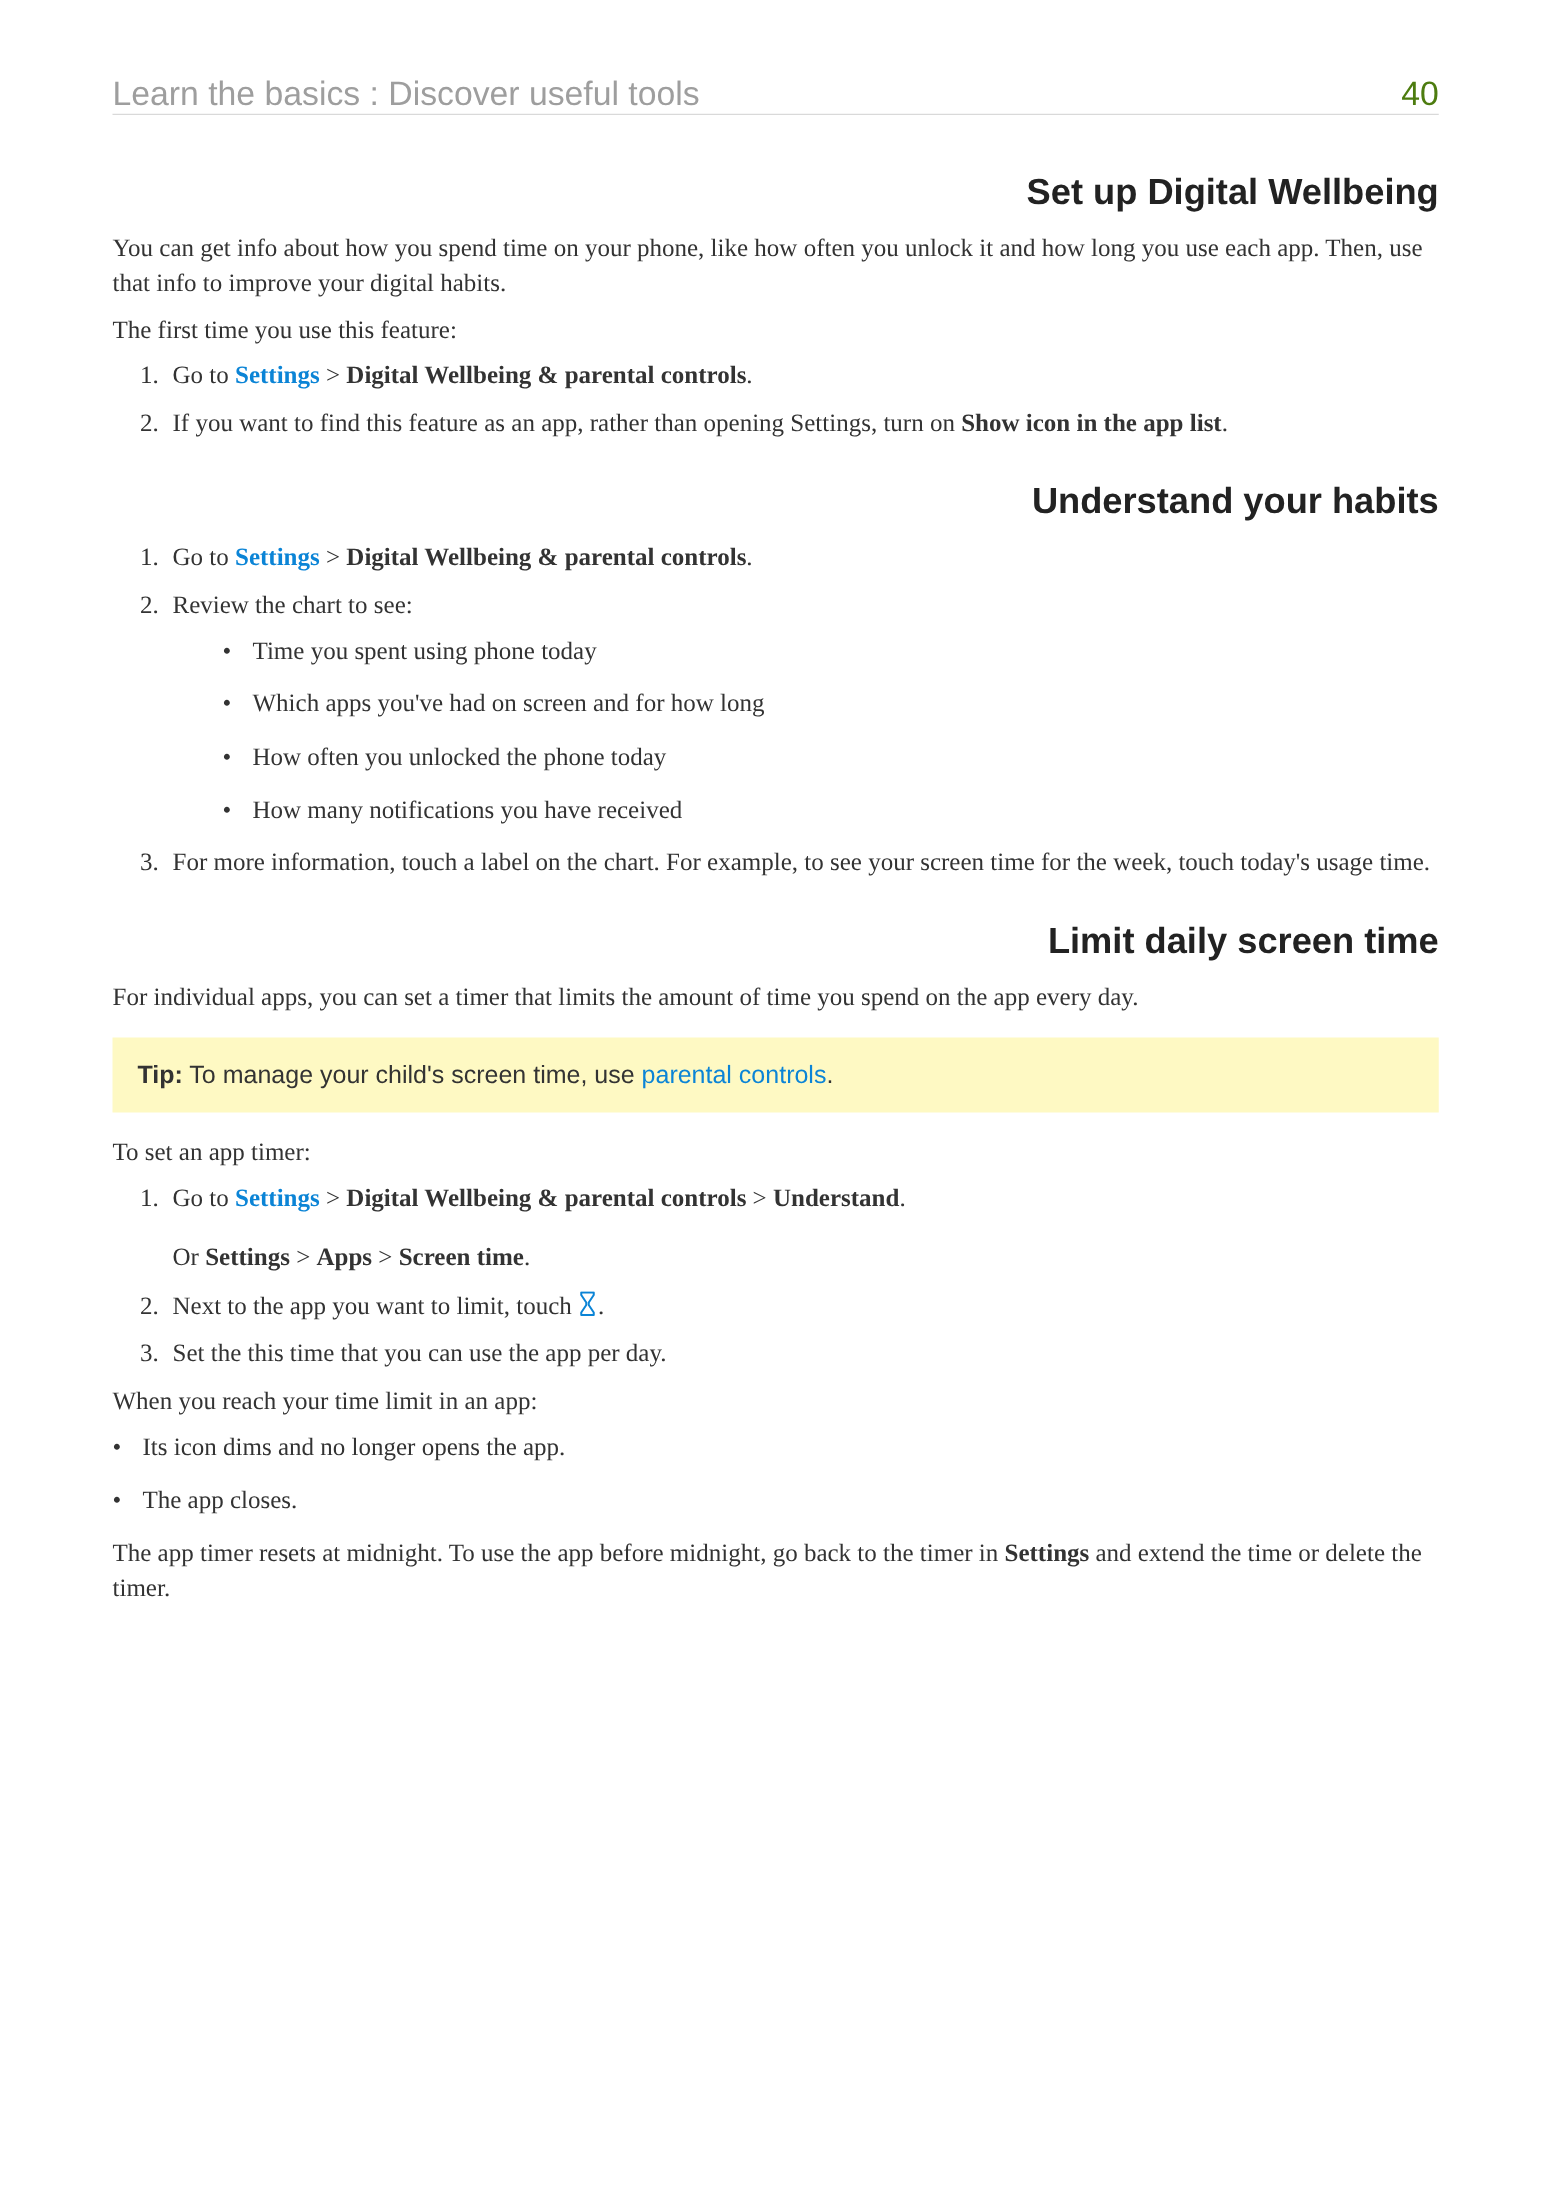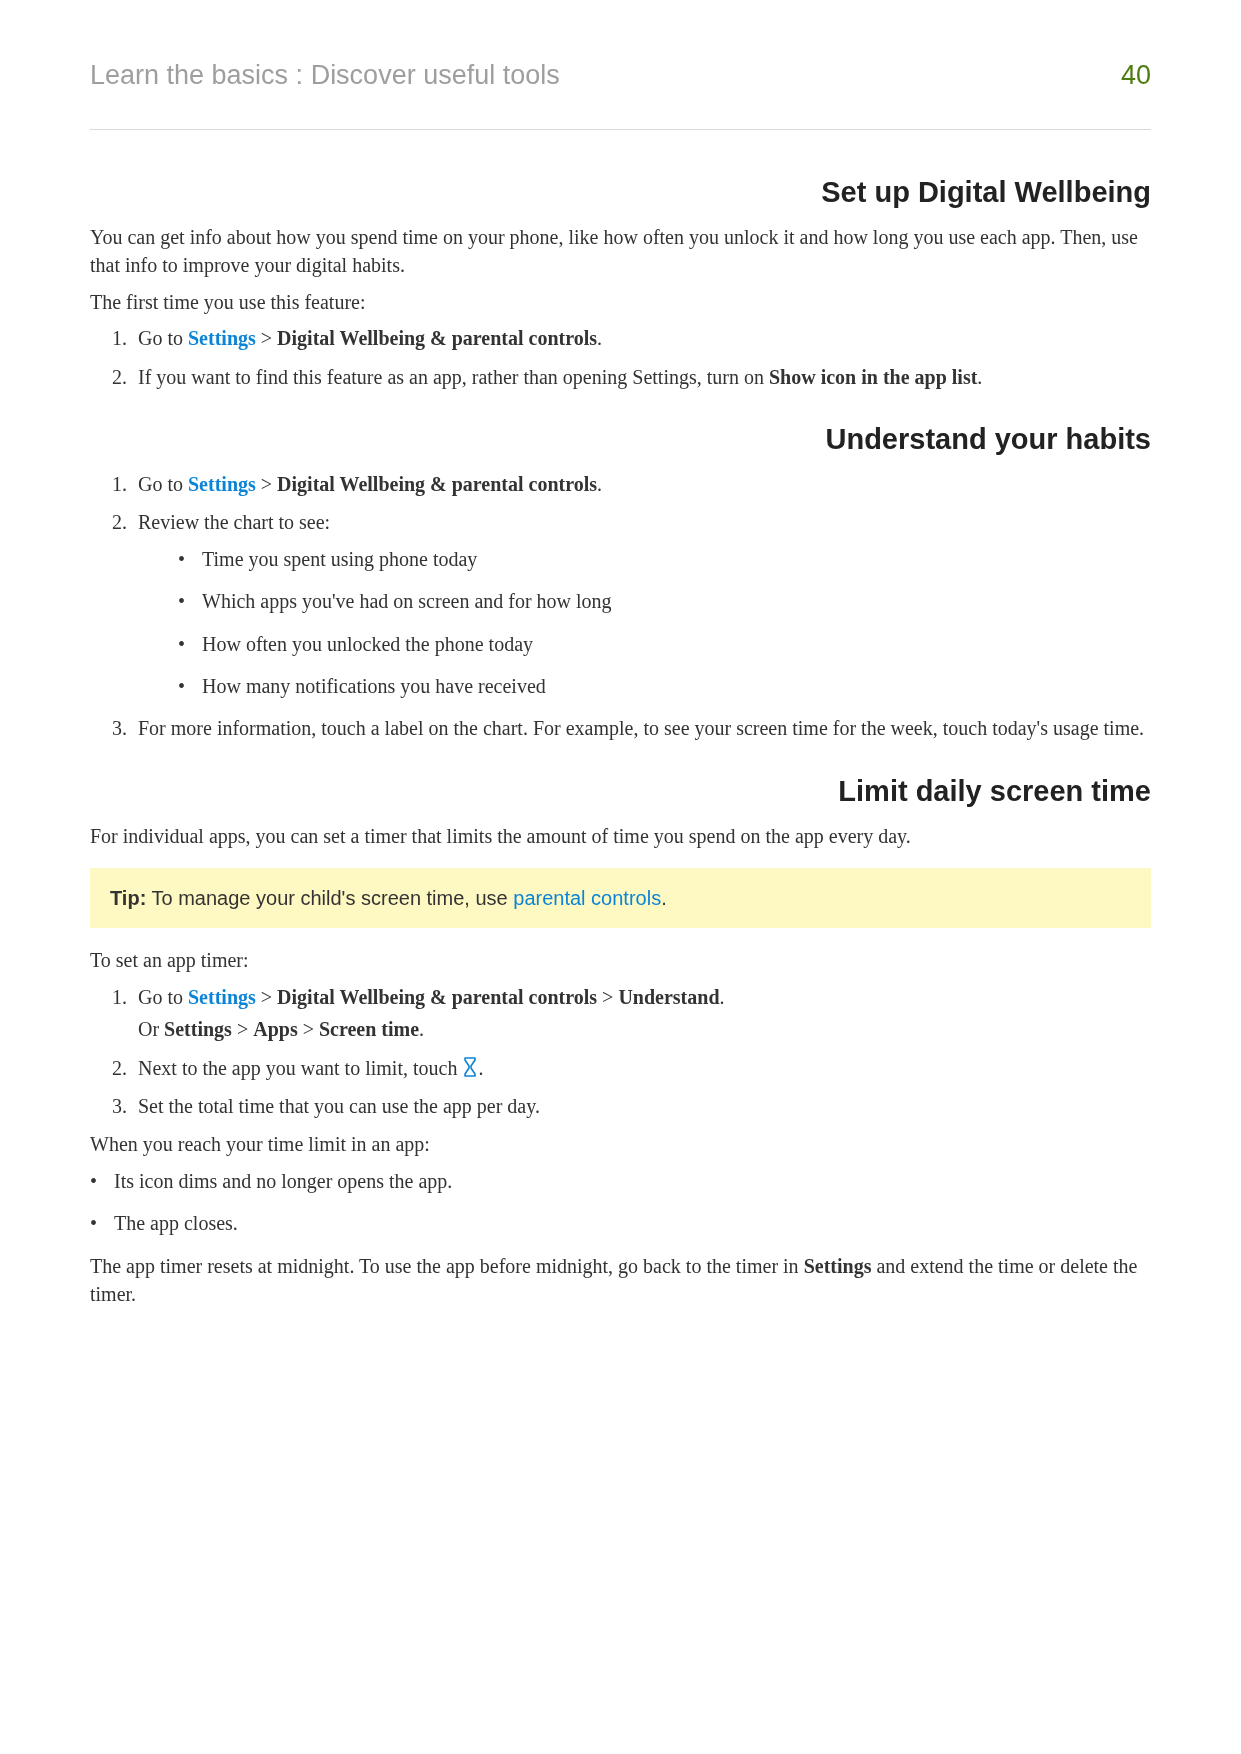"Learn the basics : Discover" .header-row { padding-bottom: 38px -> none }
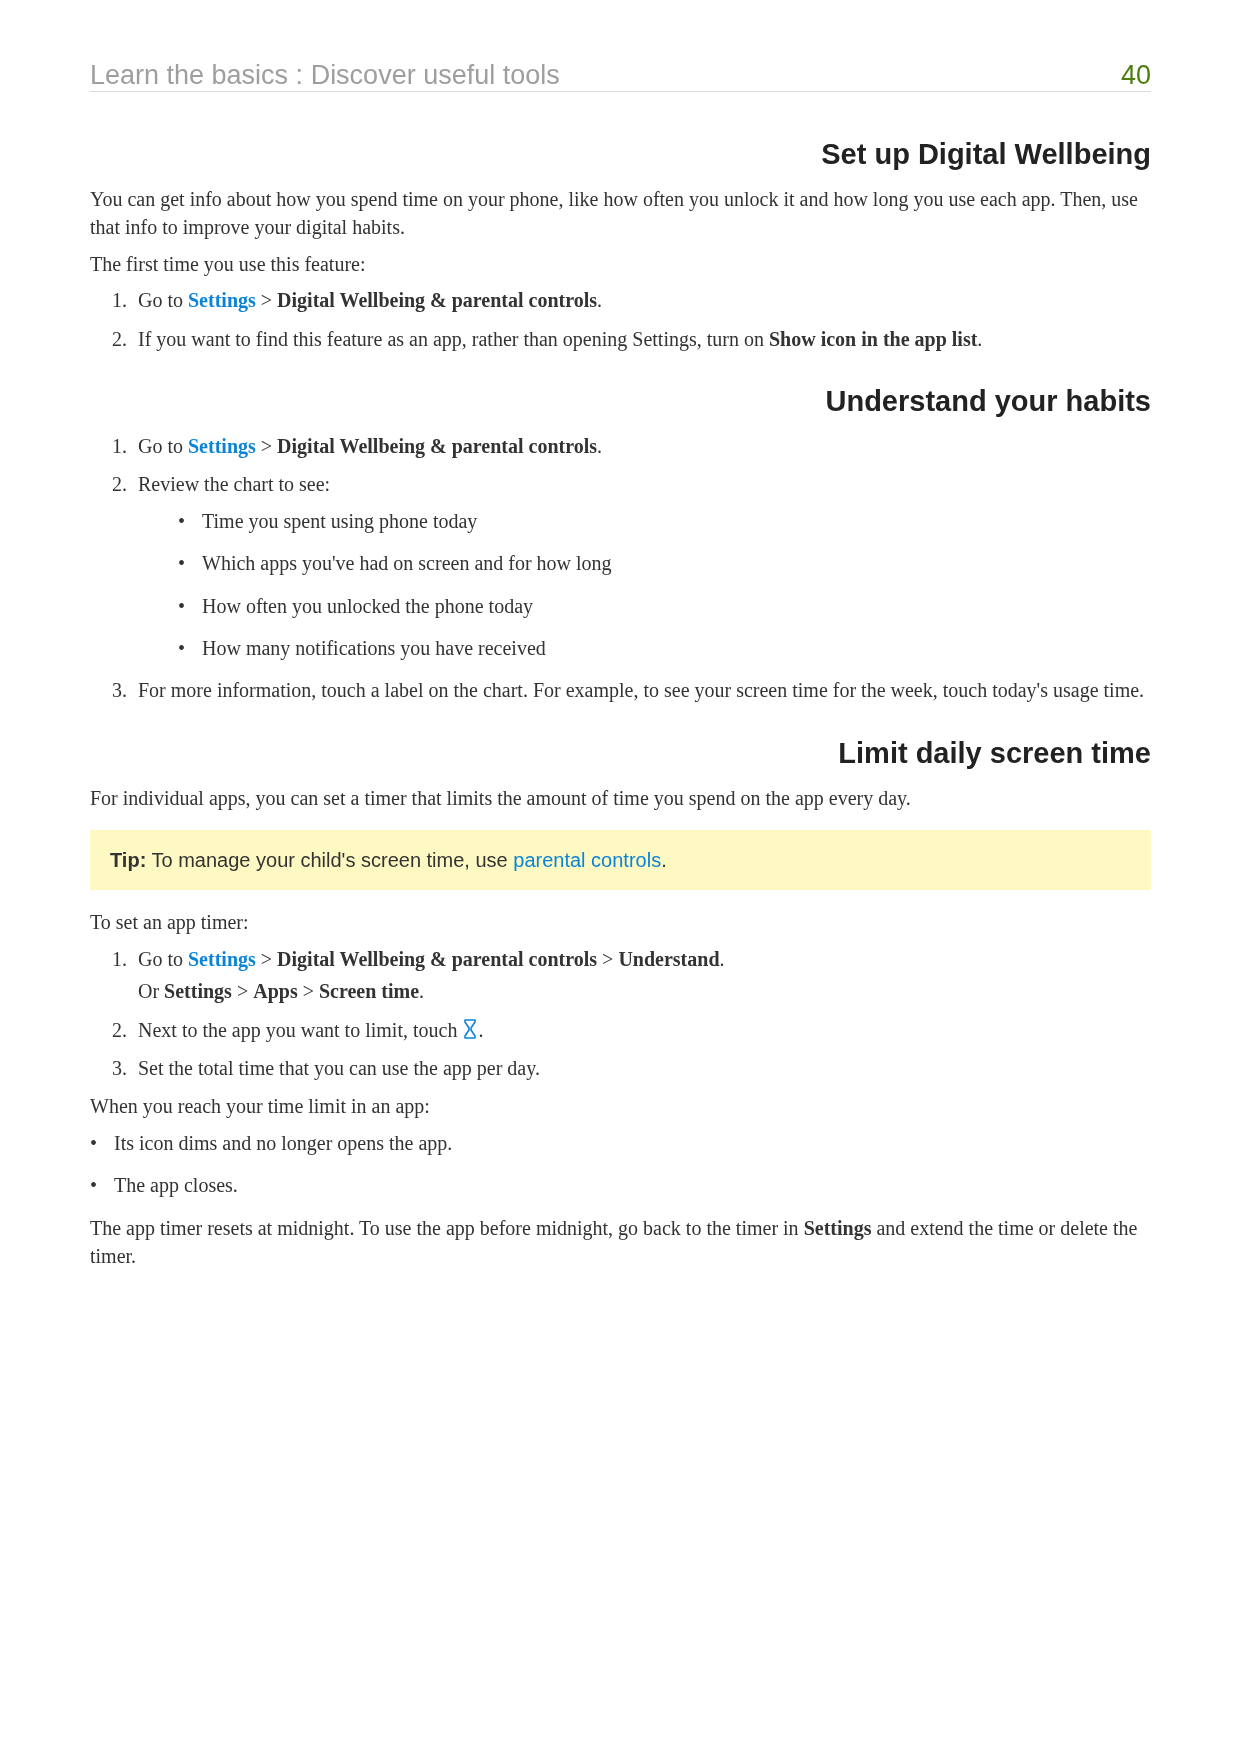"Or Settings > Apps >" div { margin-top: 4px -> 19px }
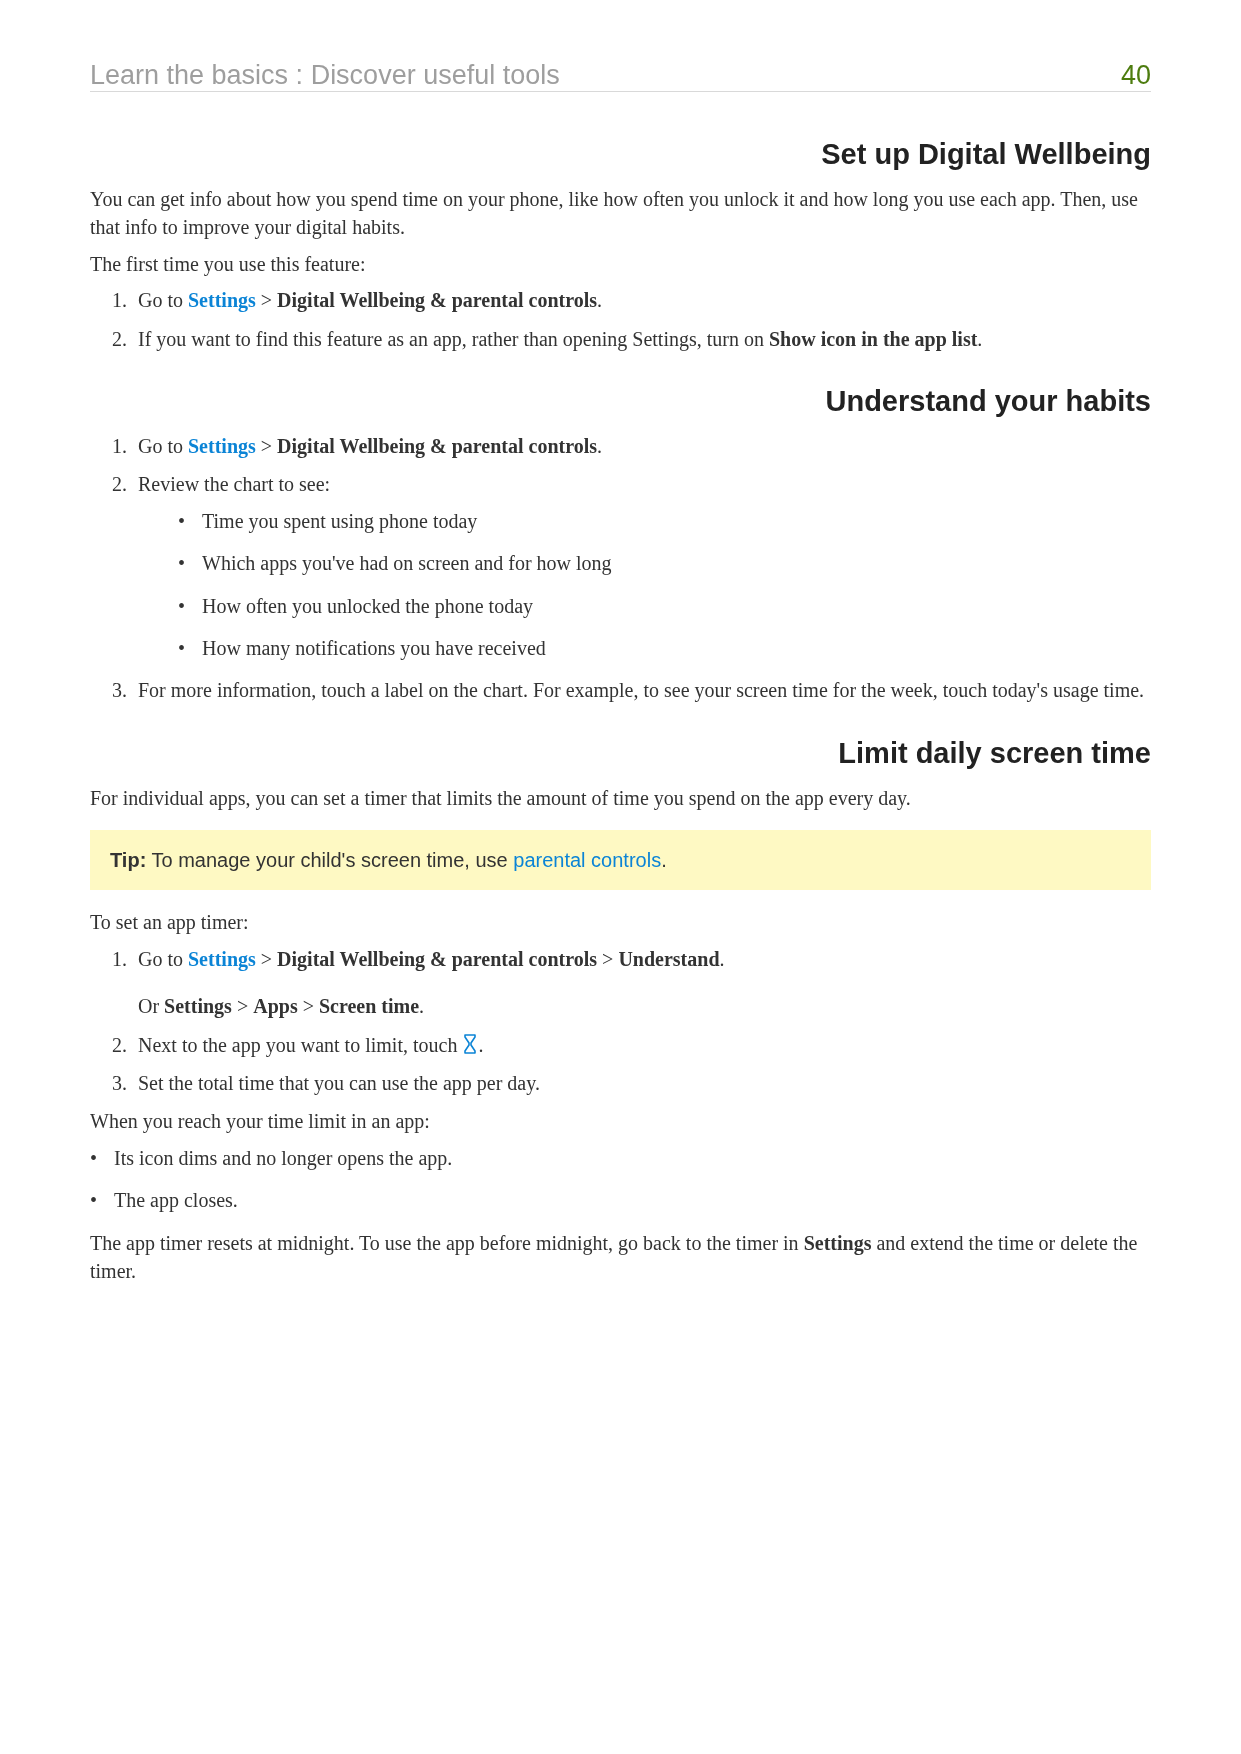"Set the total time that" li.body { text: total -> this }
